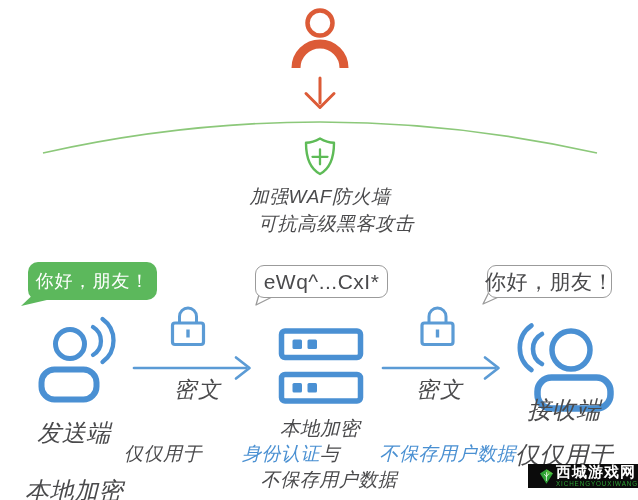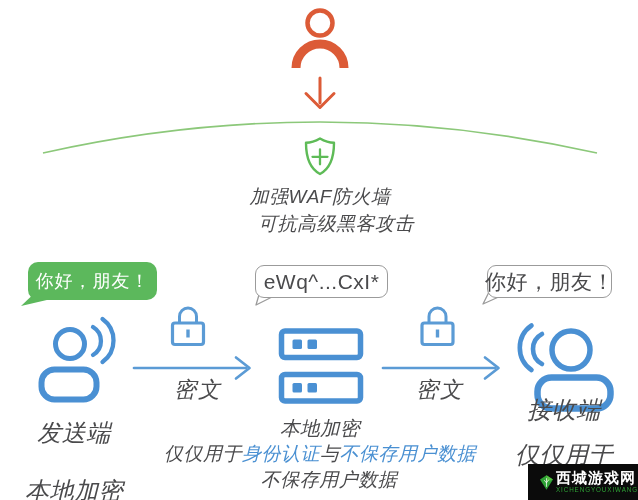"身份认证" .blue { margin-left: none -> 40px }
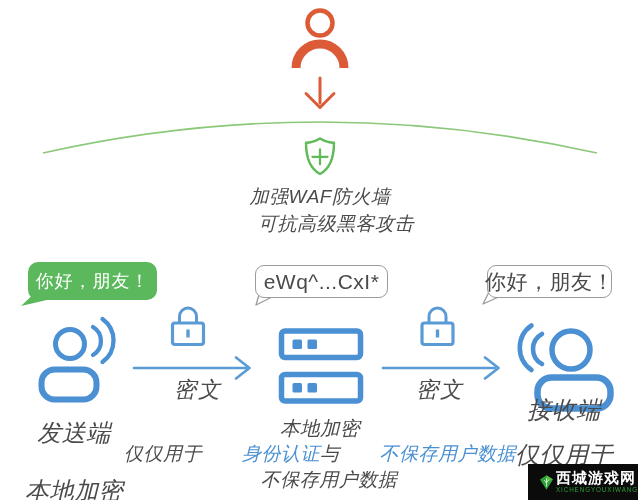"西城游戏网" .watermark { height: 36px -> 24px }
